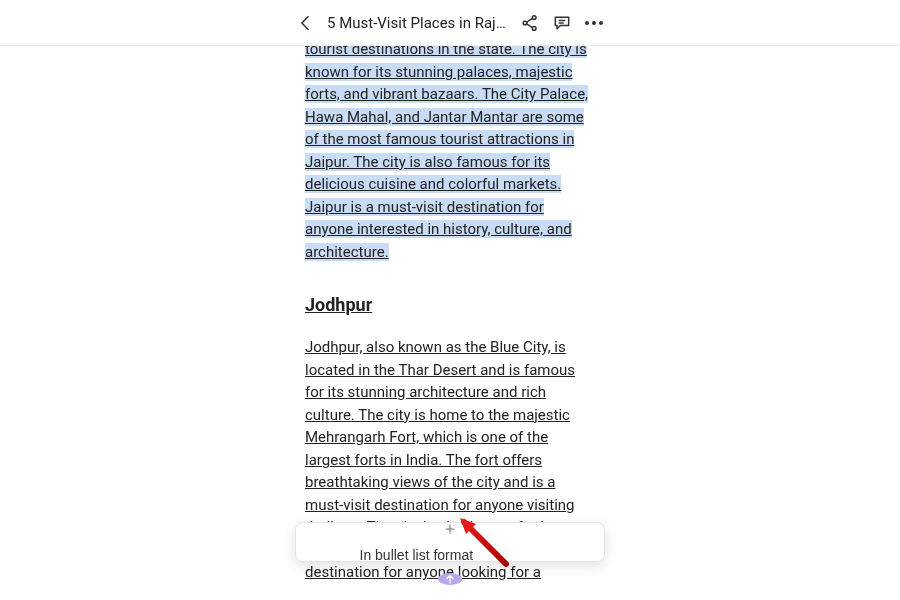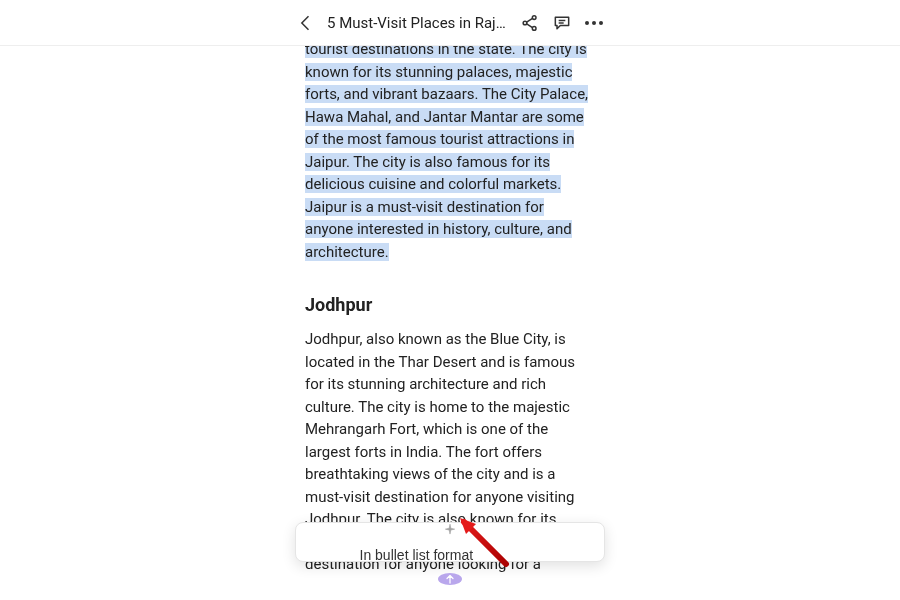"tourist destinations in the state." .doc { text-decoration: none -> underline }
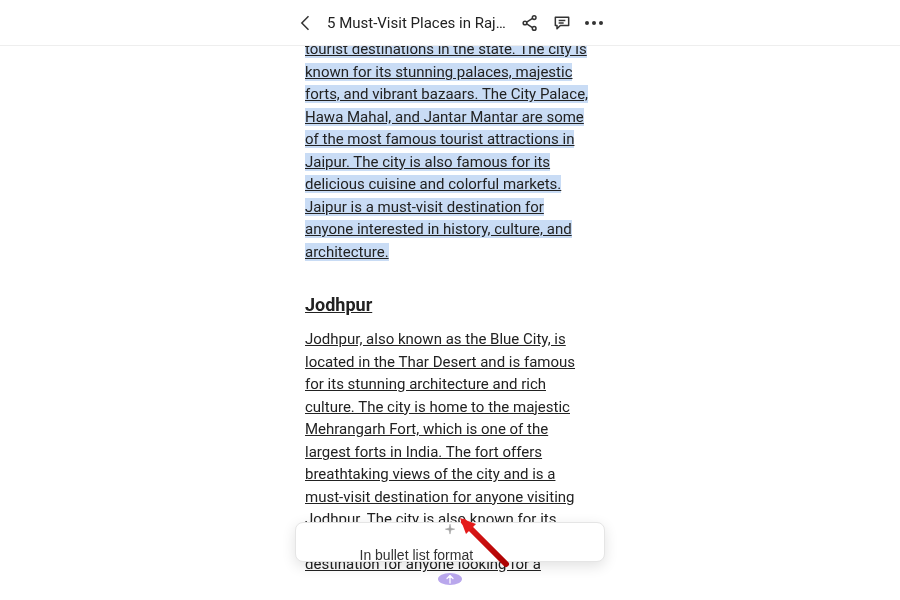"Jodhpur" .h2 { margin-bottom: 10px -> 18px }
